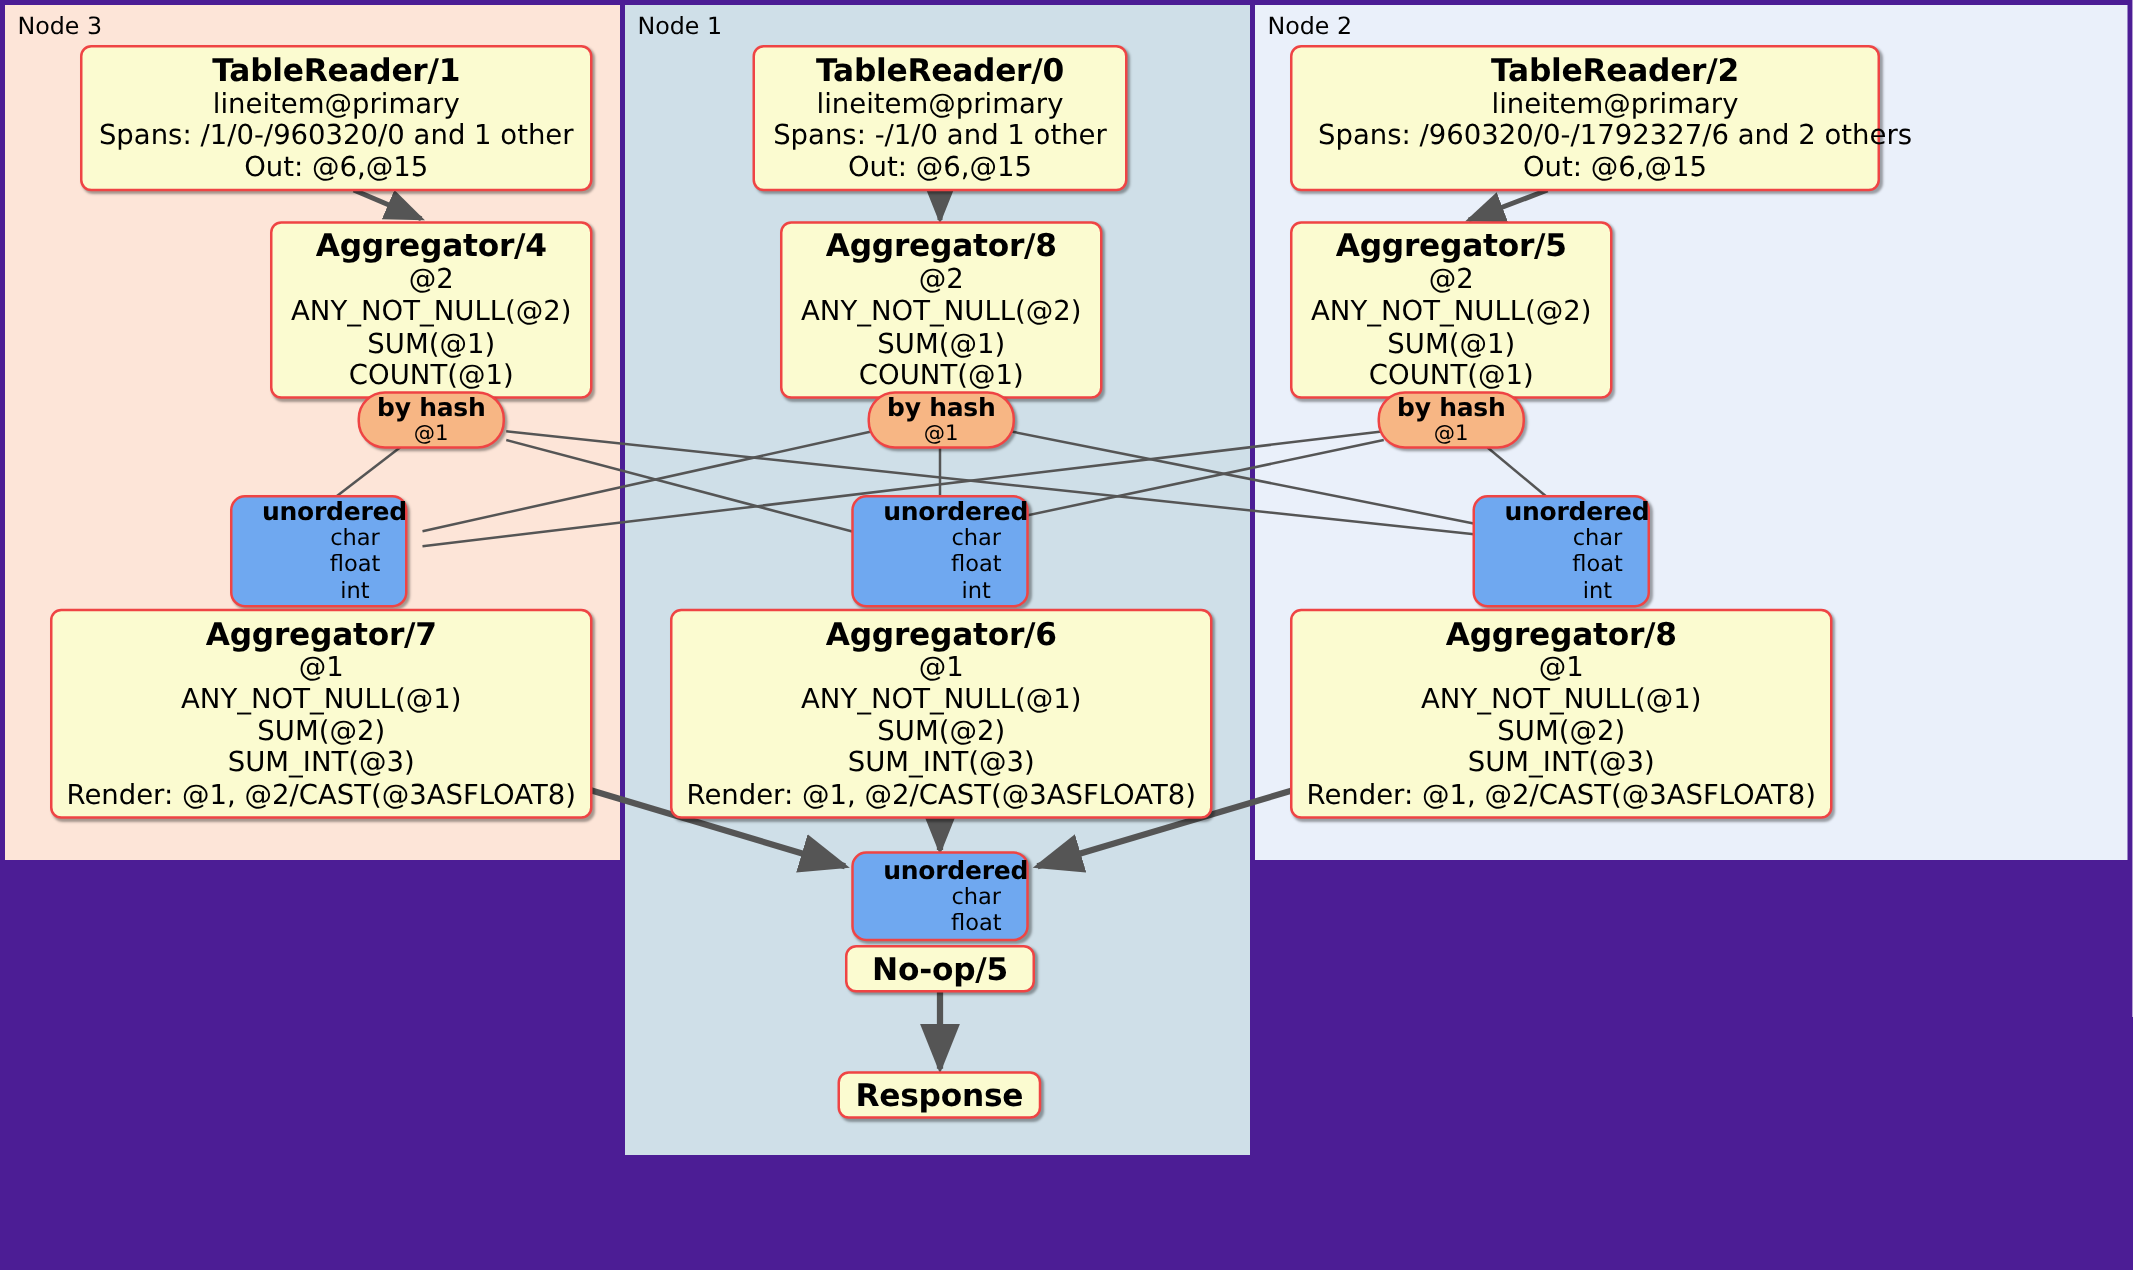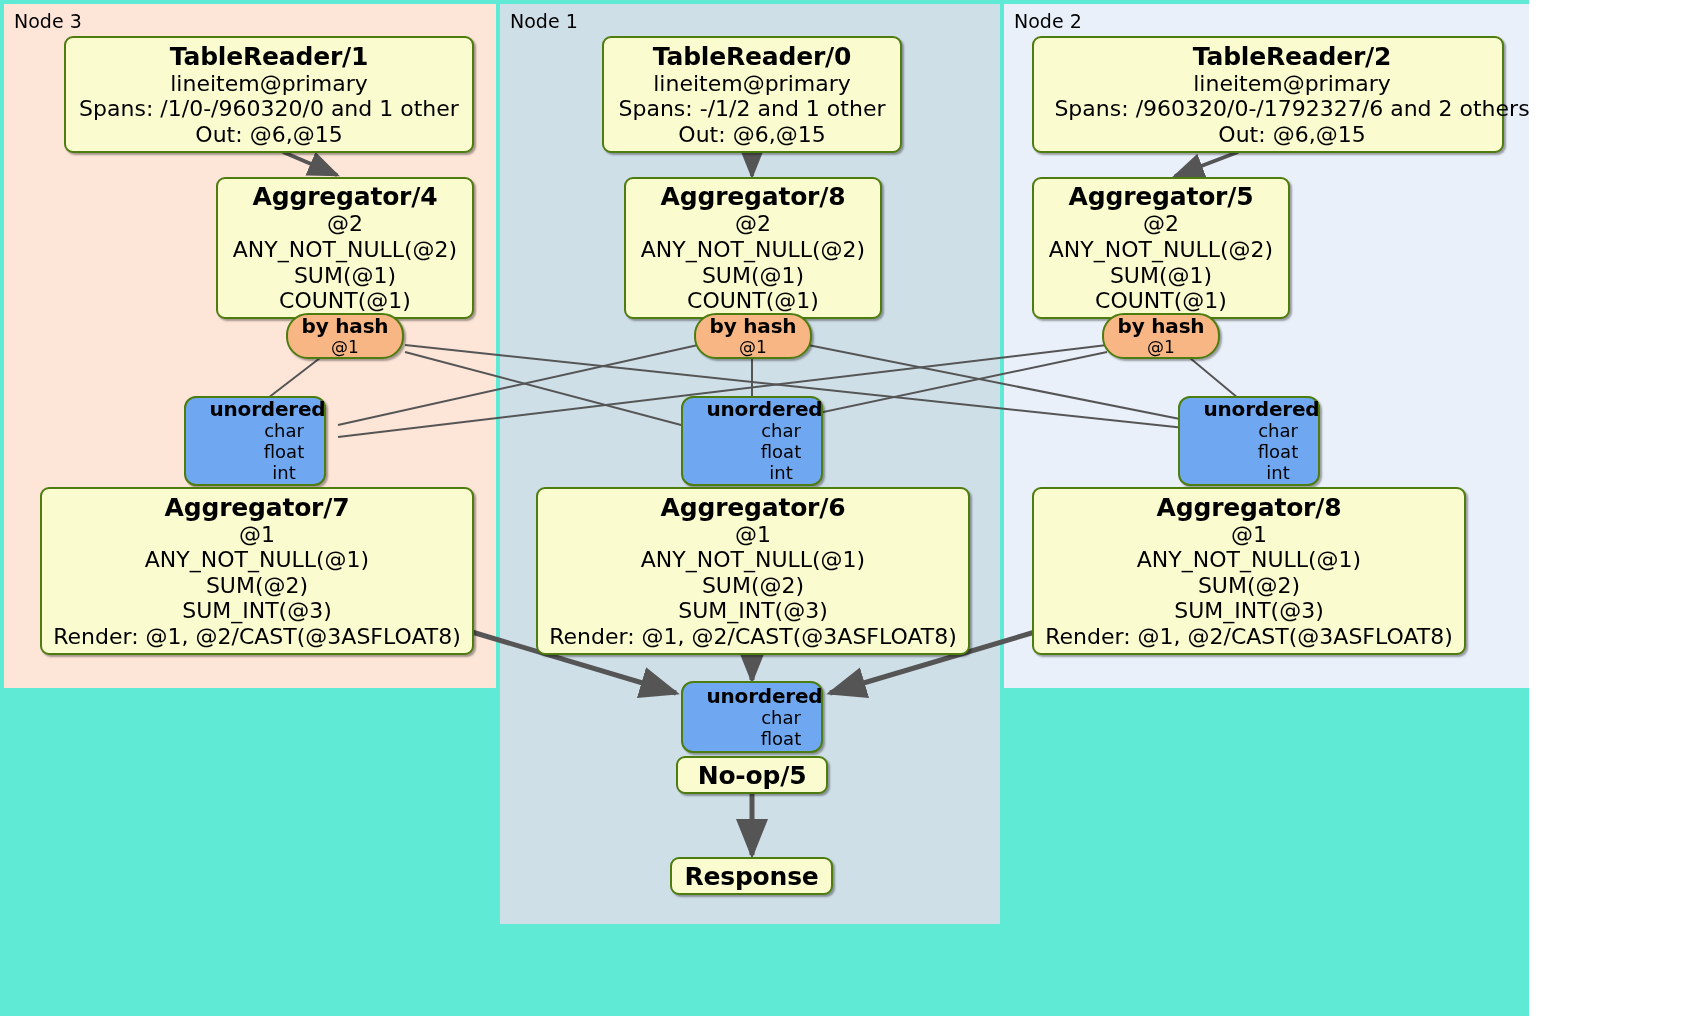"Node 3" #canvas { background: #5eead4 -> #4c1d95; width: 1529px -> 1706px }
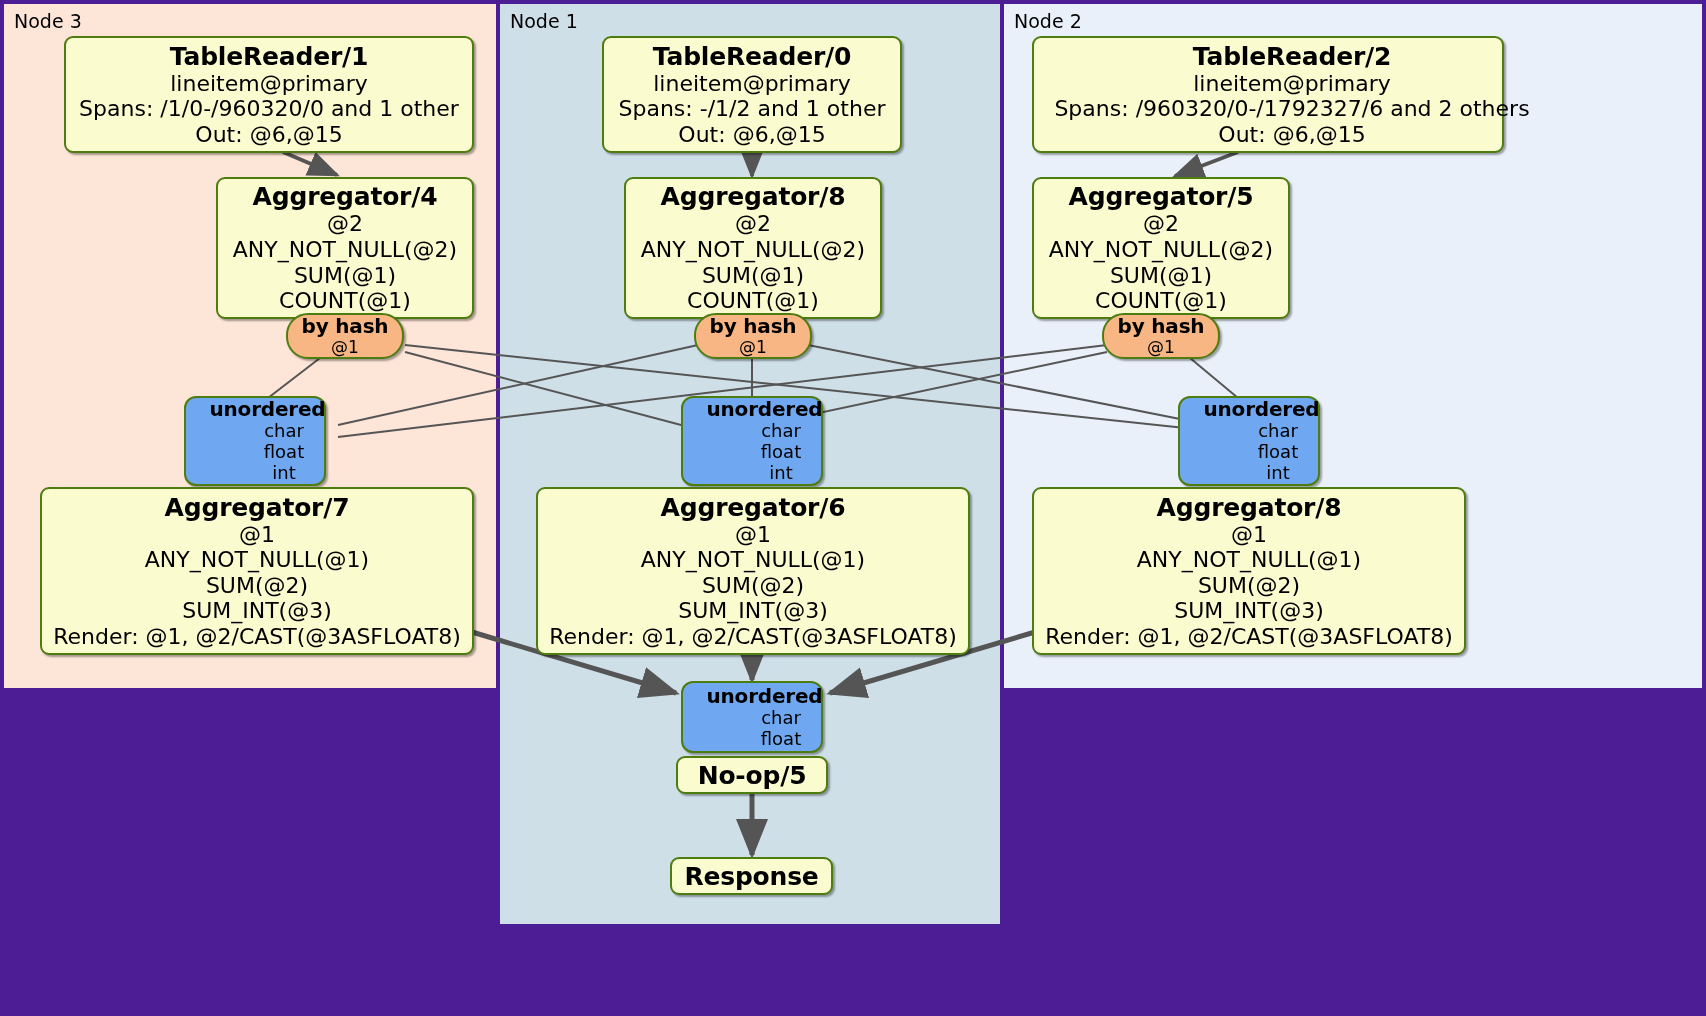"TableReader/1" .node { border: 2px solid #4d7c0f -> 2px solid #ef4444 }
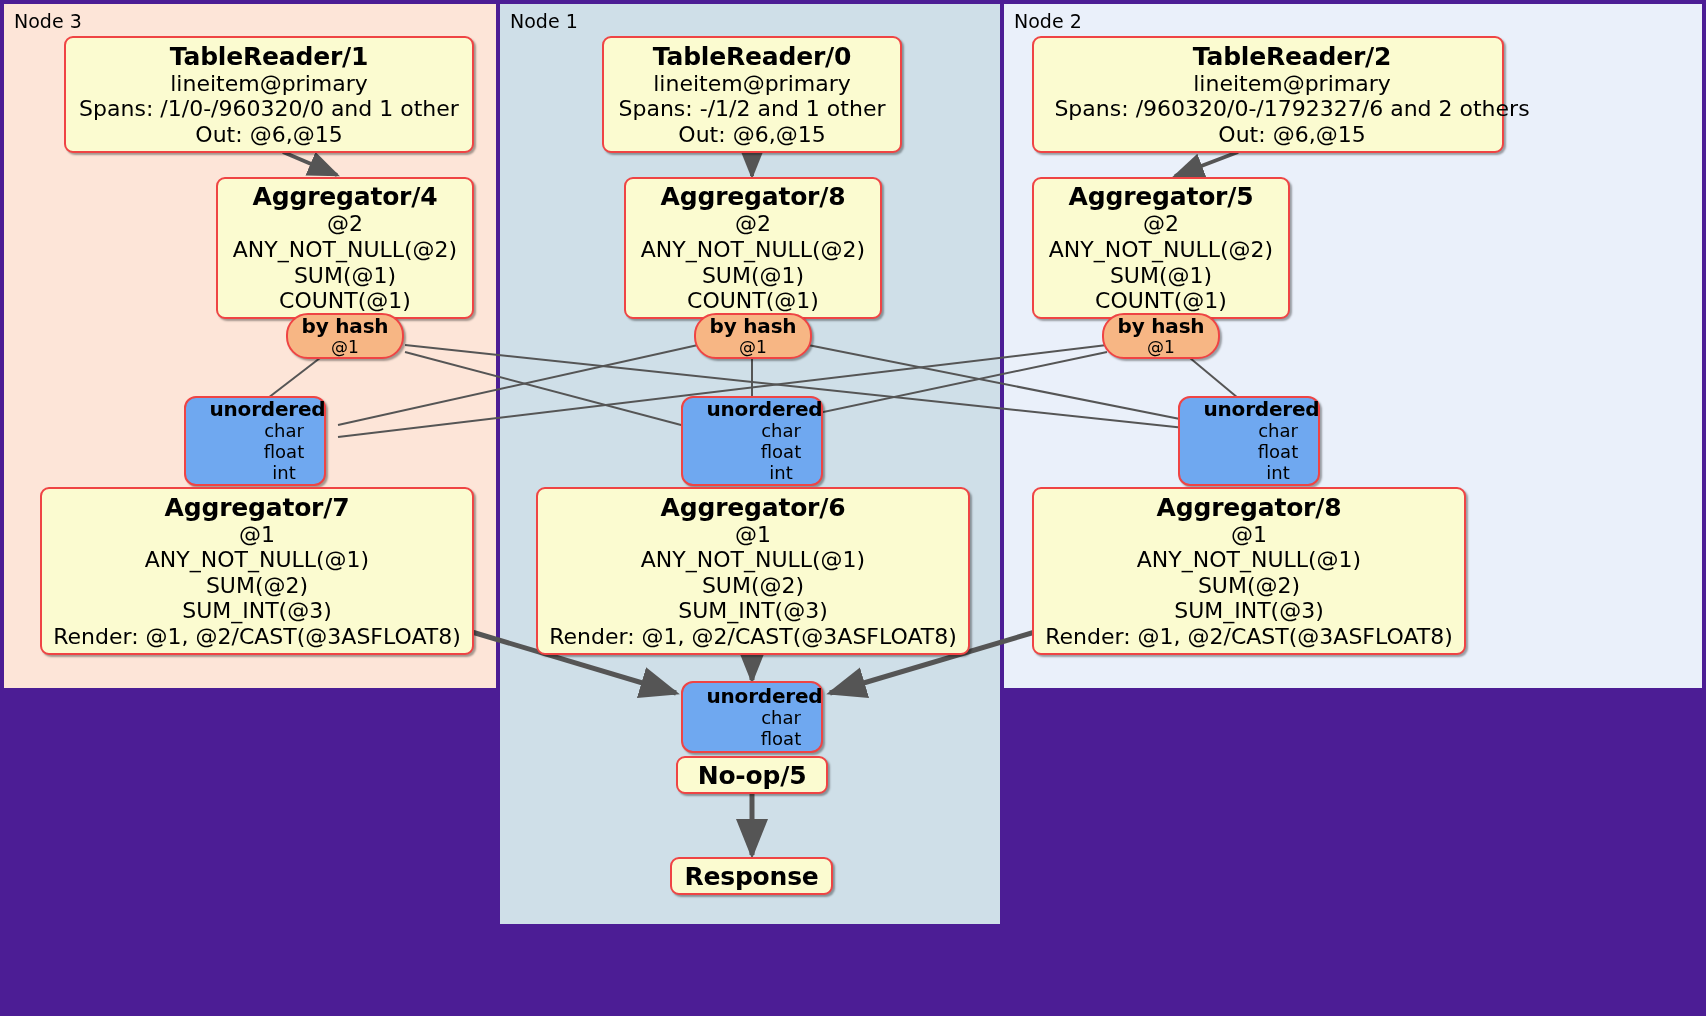"Spans: -/1/2 and 1 other" div.line { text: -/1/2 -> -/1/0 }
